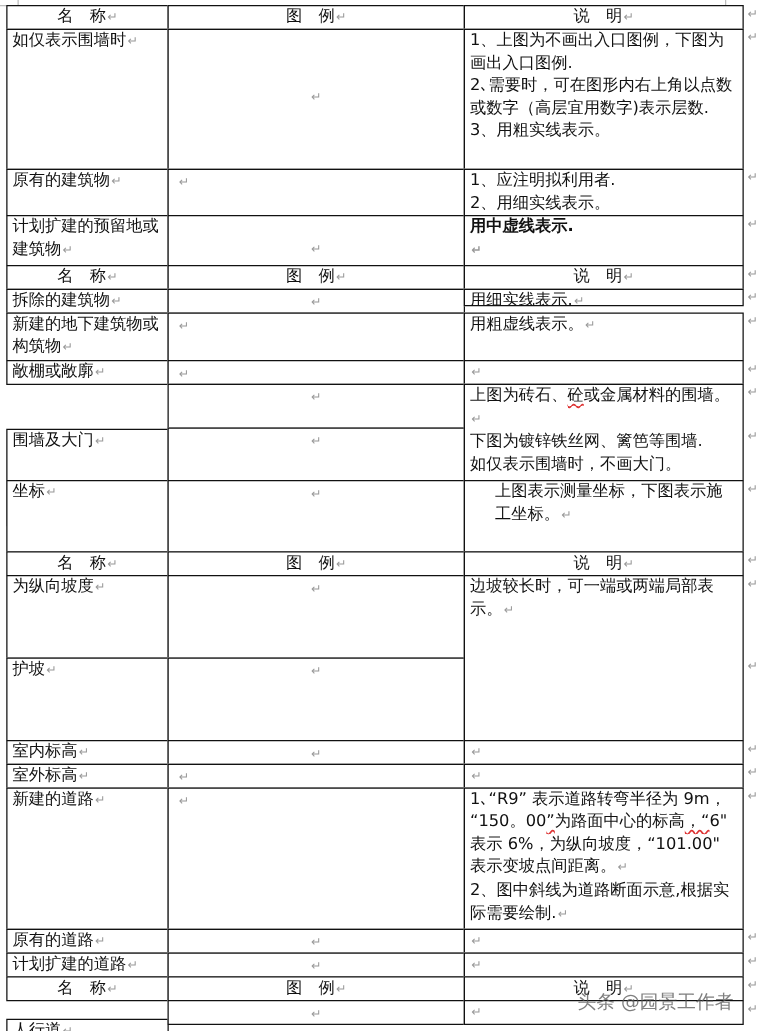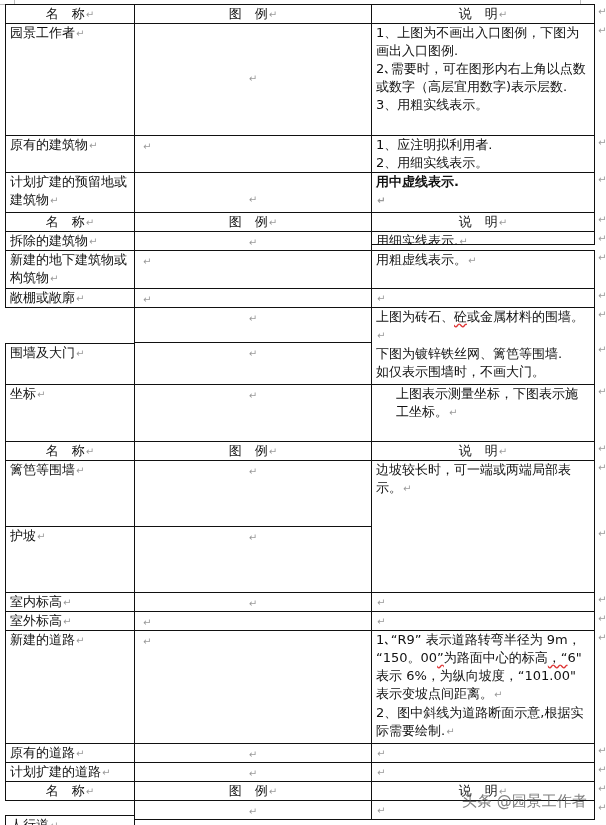"园景工作者" span { text: 园景工作者 -> 如仅表示围墙时 }
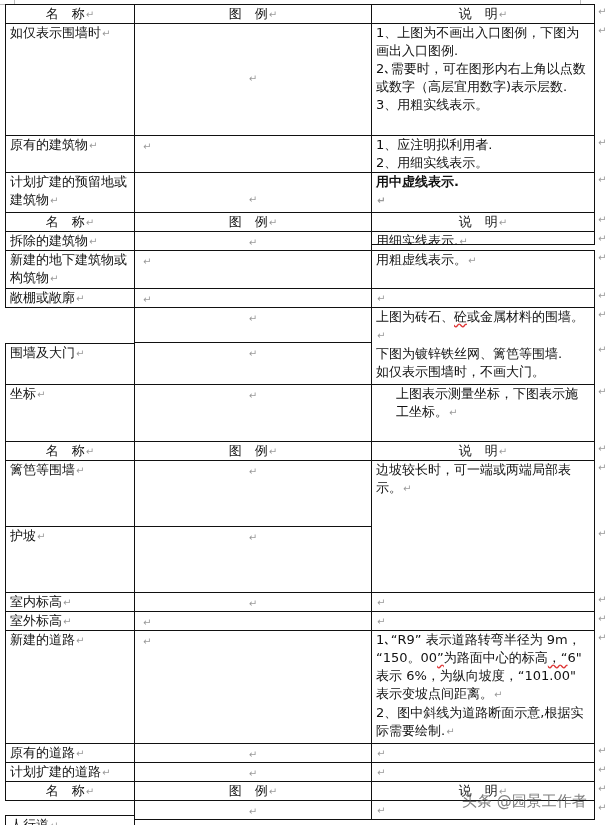"篱笆等围墙" span { text: 篱笆等围墙 -> 为纵向坡度 }
